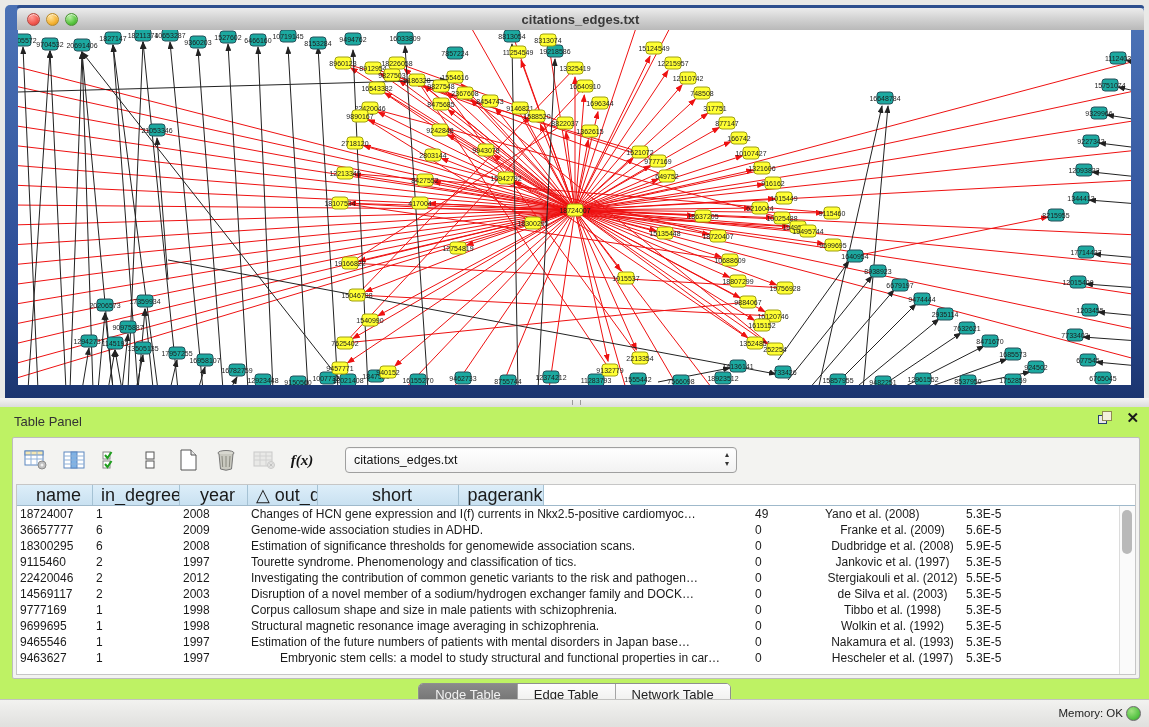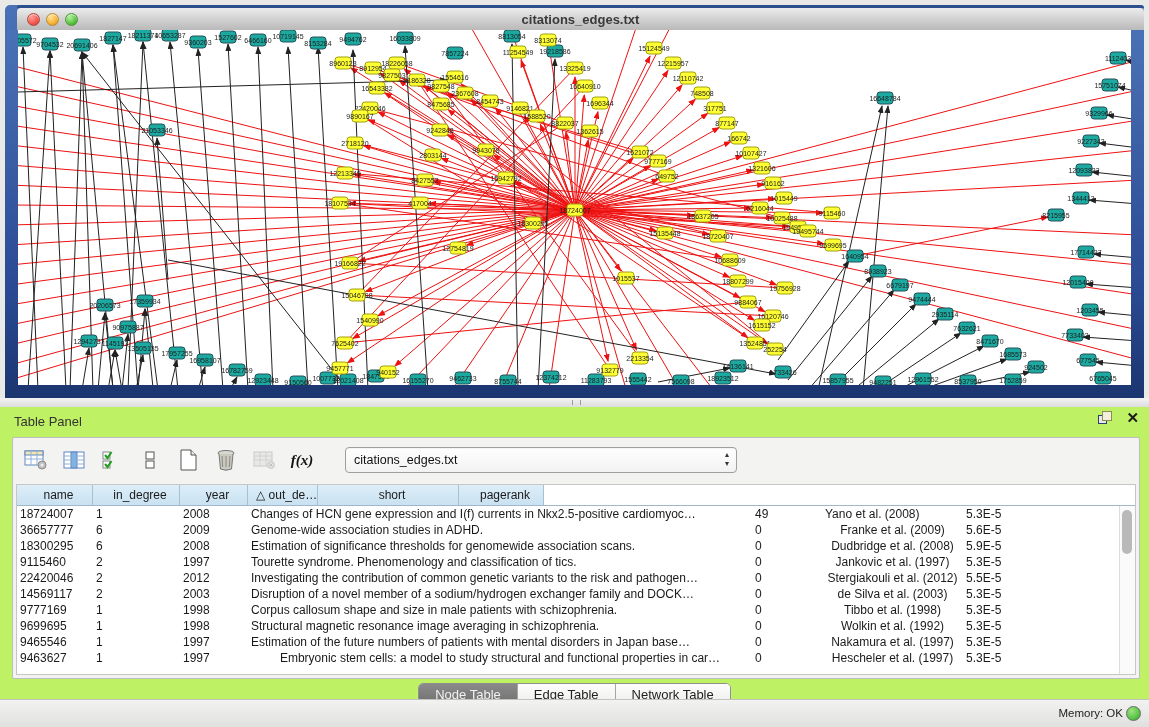"name" .th { font-size: 12px -> 18px }
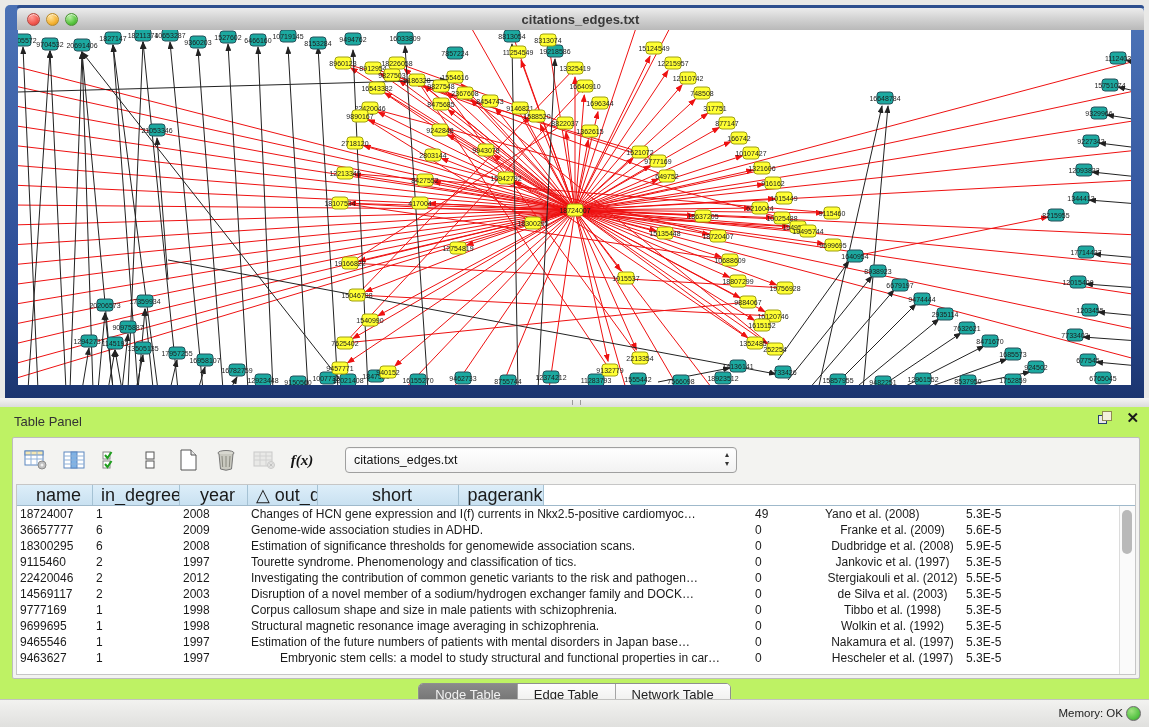"Nakamura et al. (1997)" div.td { text: 1997 -> 1993 }
